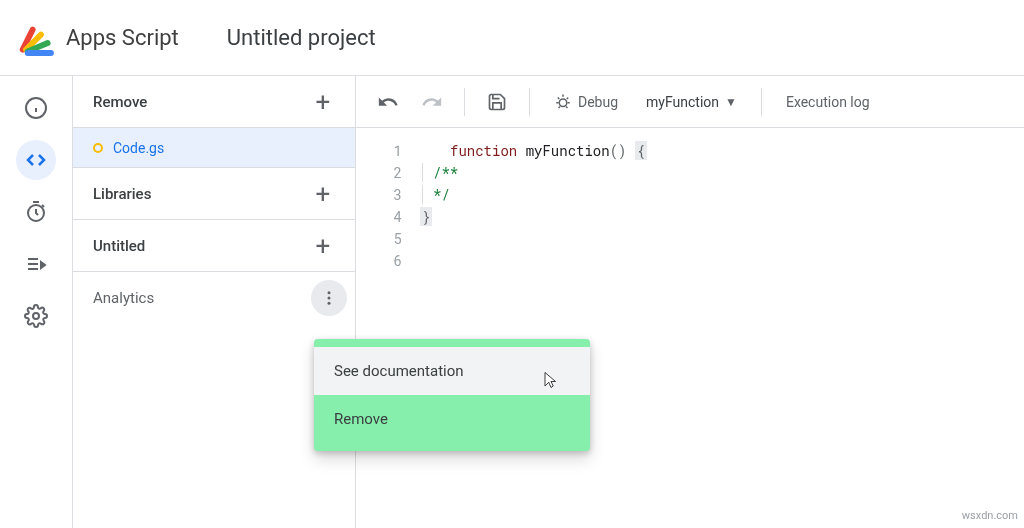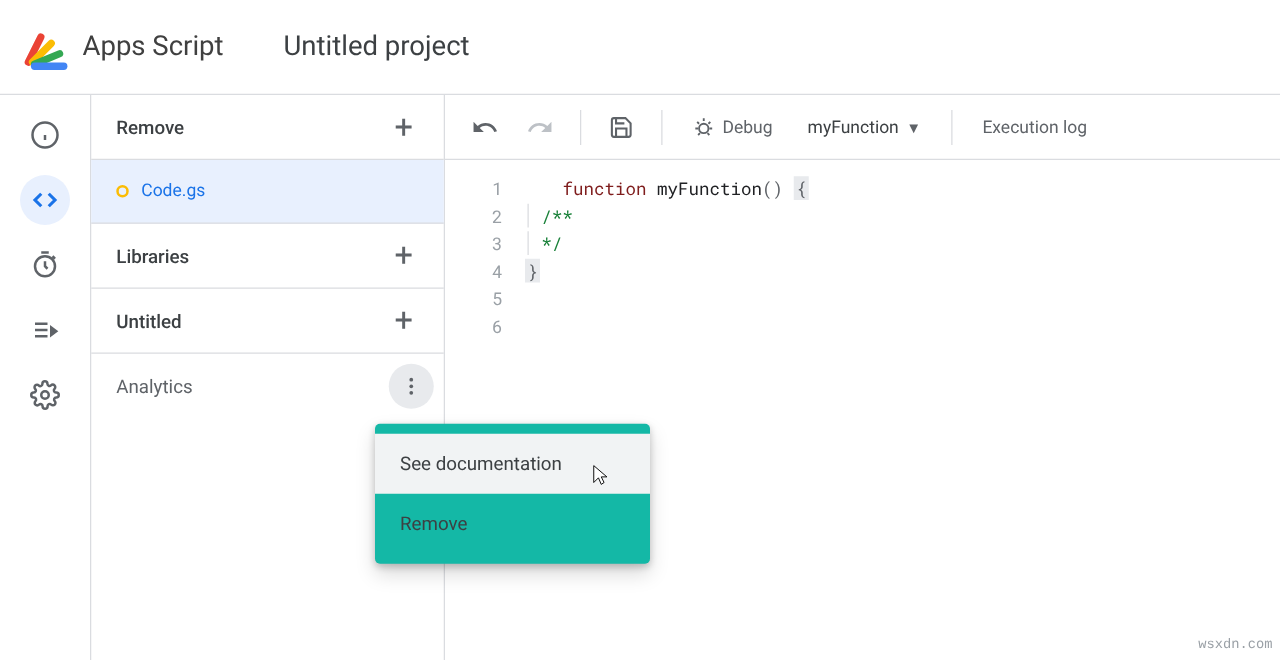"Code.gs" .file-row { height: 51px -> 40px }
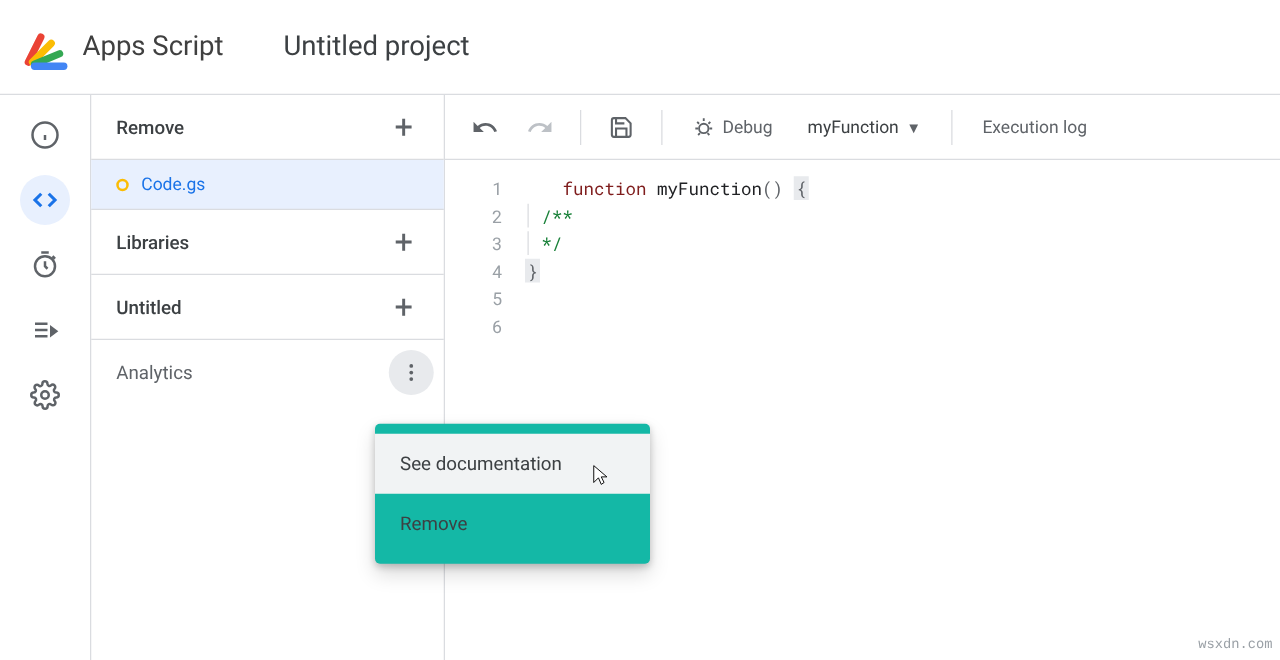"See documentation" .menu { background: #14b8a6 -> #86efac; left: 300px -> 314px; width: 220px -> 276px }
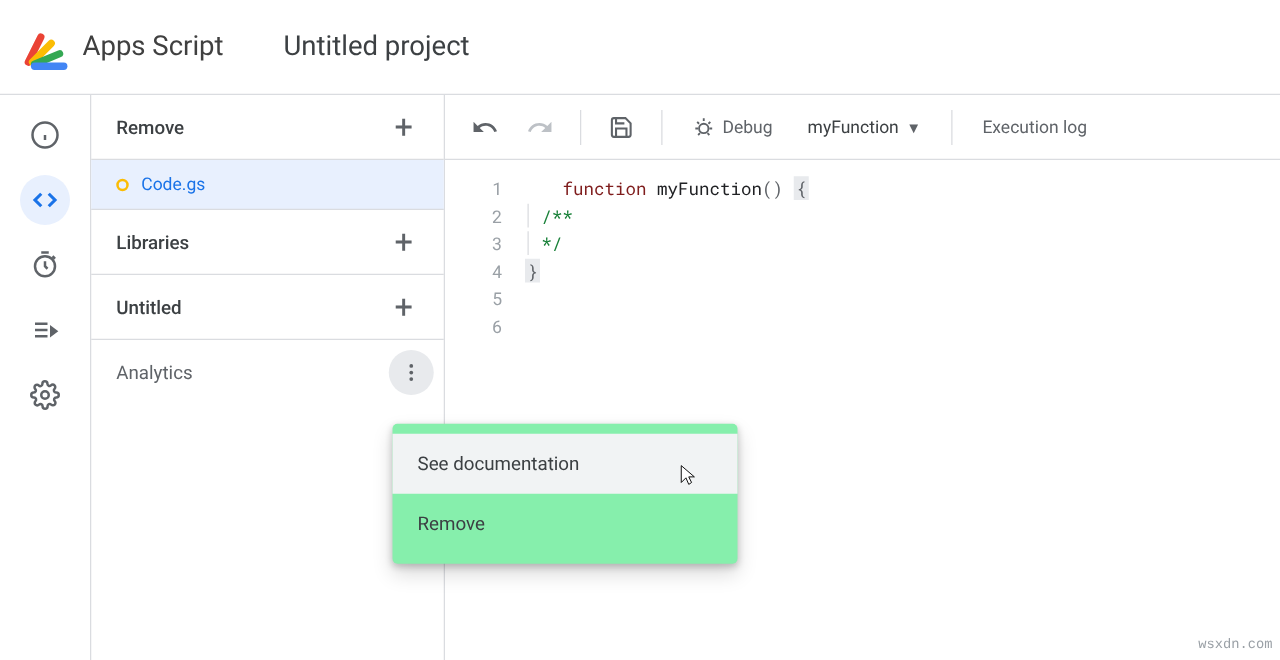"wsxdn.com" .watermark { font-family: Liberation Mono, monospace -> none }
